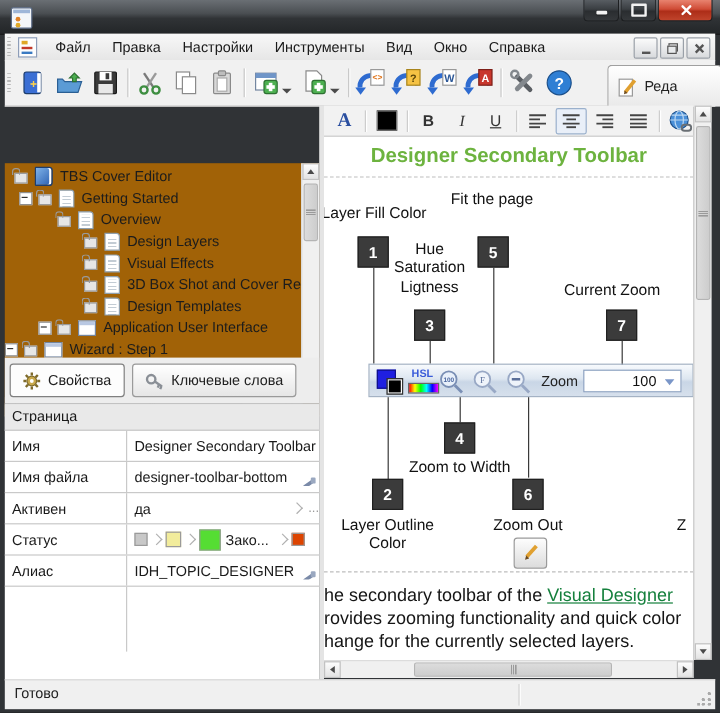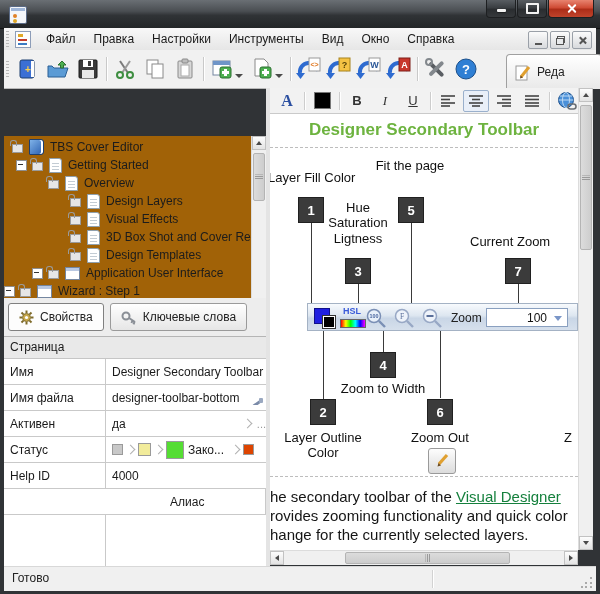"Имя" .pg-row { justify-content: flex-end -> none }
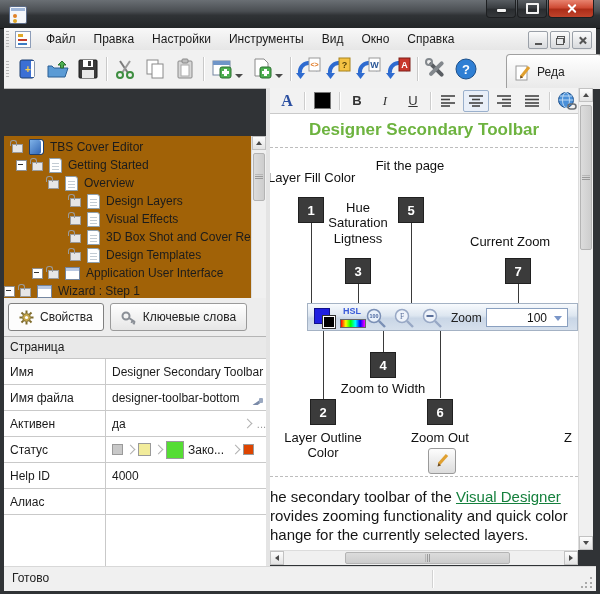"Help ID" div.pg-row { html: <div> <div>Help ID</div> <div>4000</div> </div> -> none }
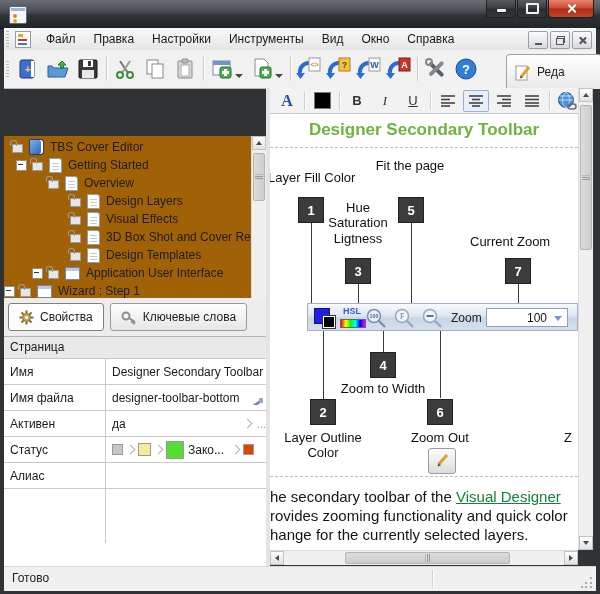"IDH_TOPIC_DESIGNER" div.pg-value { html: none -> <div> <span>IDH_TOPIC_DESIGNER</span> <svg> <rect></rect> <rect></rect> </svg> </div> }
